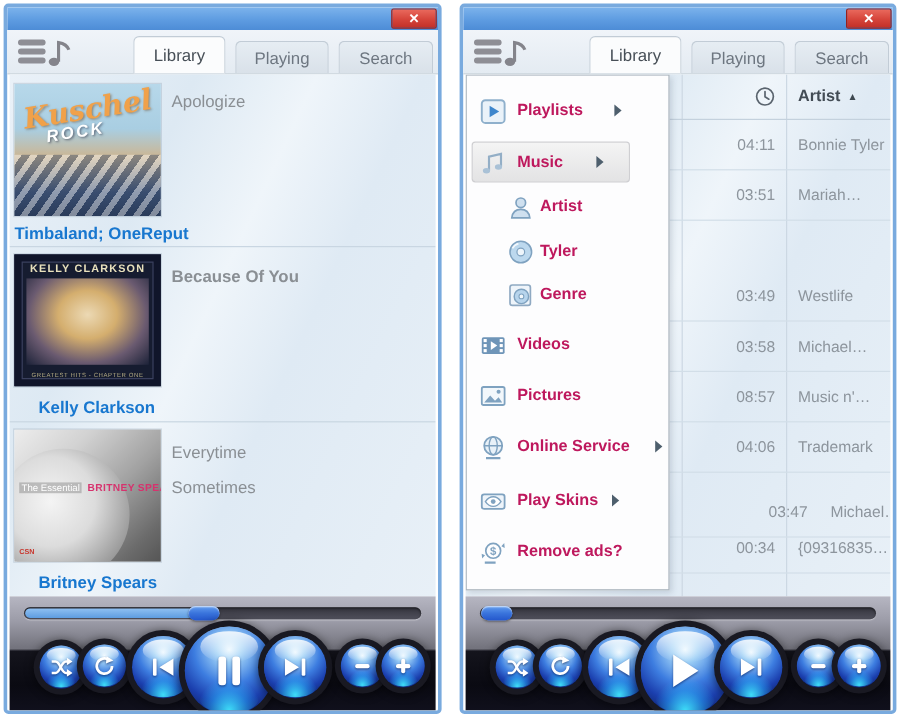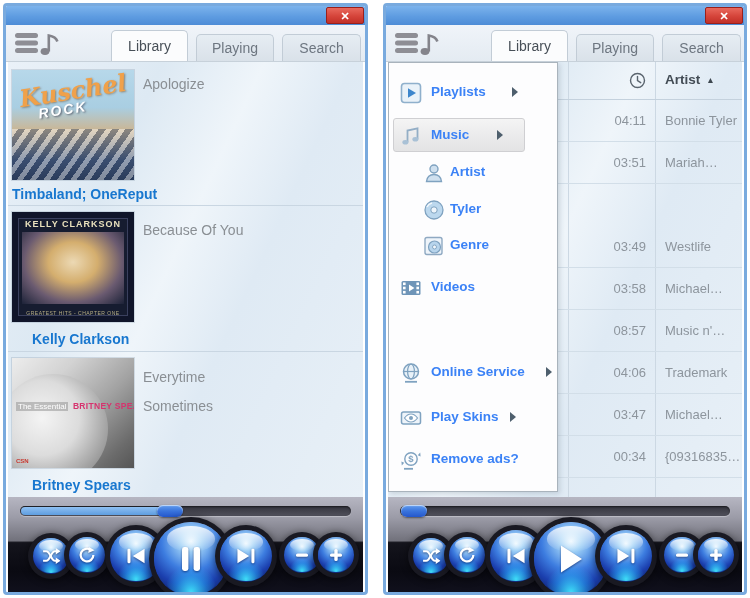"Playlists" .mi-label { color: #3b82f6 -> #be185d }
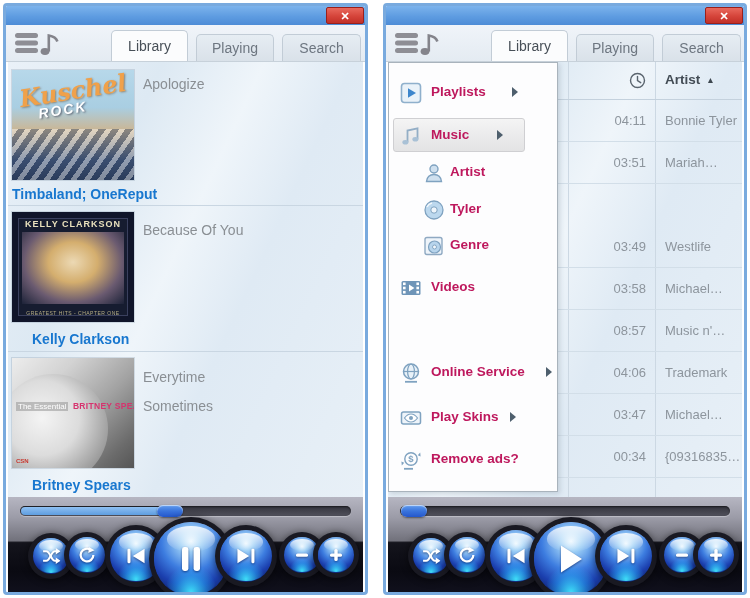"Because Of You" div.song { font-weight: none -> bold }
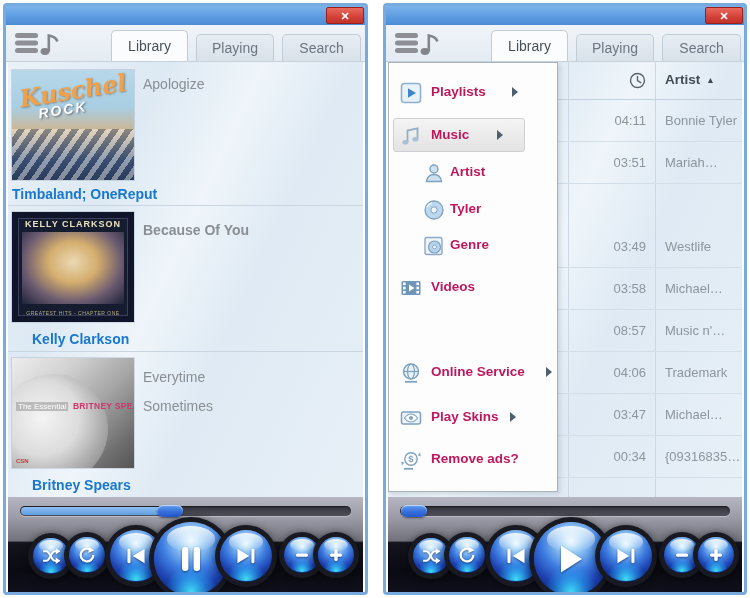"Pictures" div.menu-item { html: none -> <div> <span> <svg> <rect></rect> <path></path> <circle></circle> </svg> </span> <span>Pictures</span> </div> }
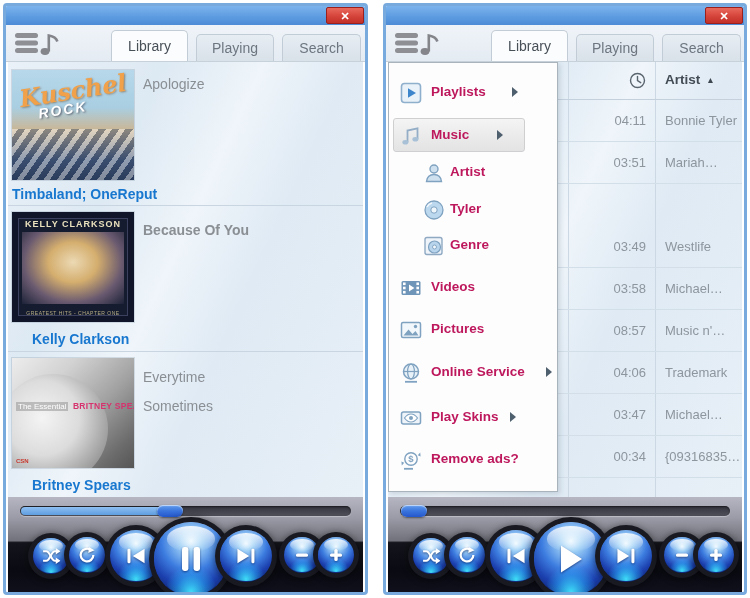"03:47" div.trow { margin-left: none -> 27px; top: 332px -> 344px }
